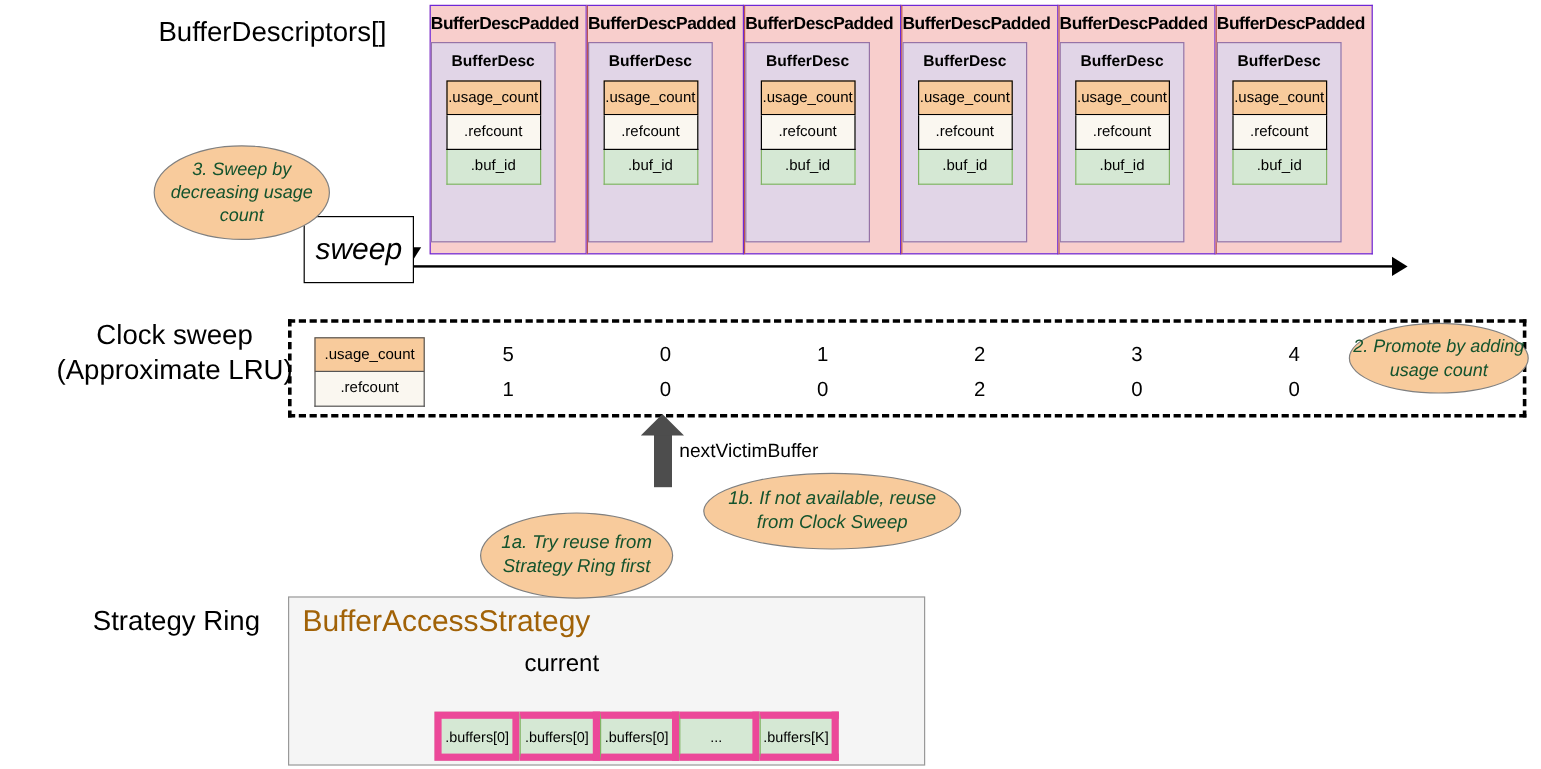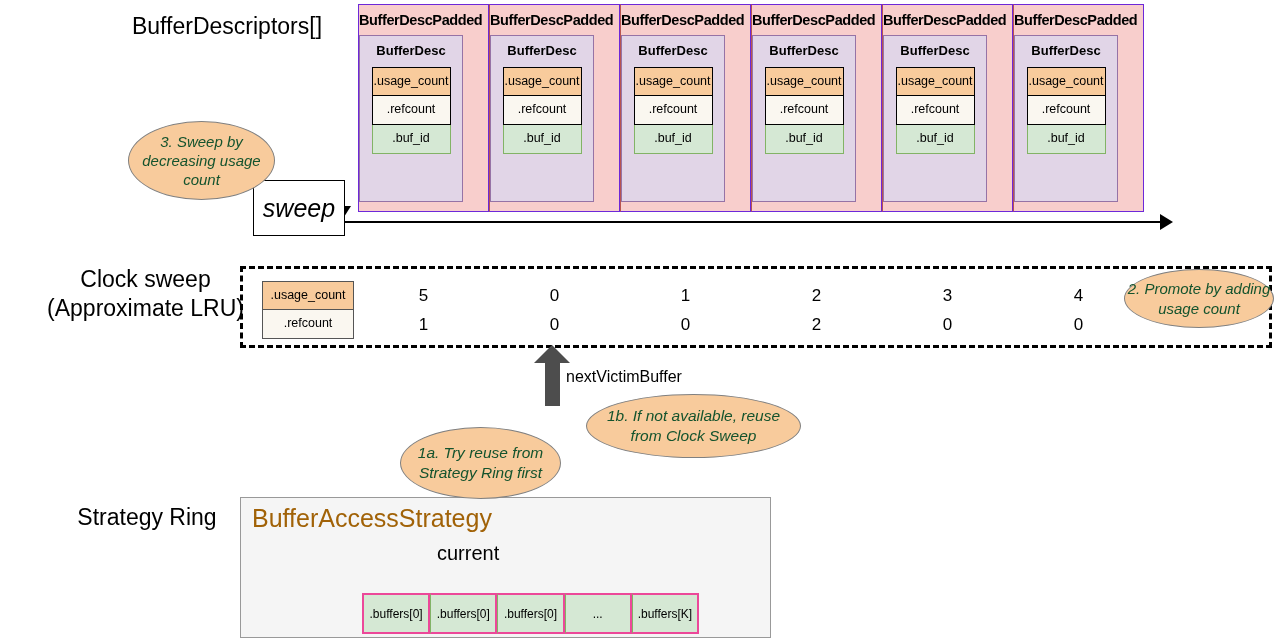".buffers[0]" .buf-cell { border: 2px solid #ec4899 -> 6px solid #ec4899 }
